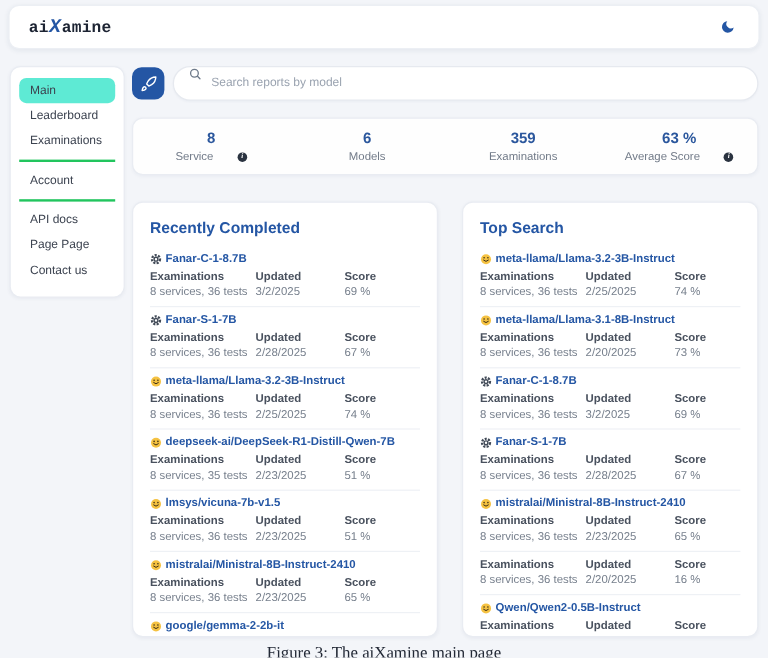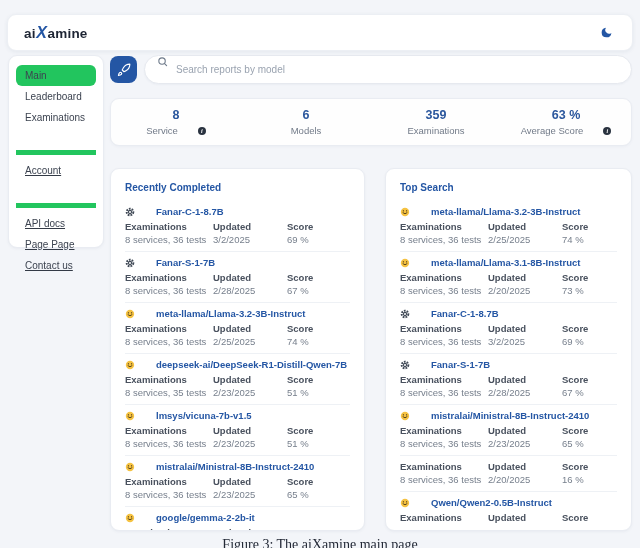"aiXamine" .header { font-family: none -> Liberation Mono, monospace; top: 14px -> 4px }
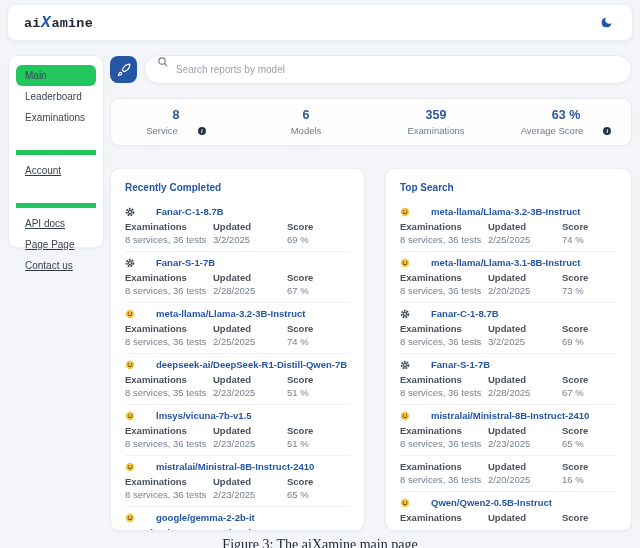"Main" .side-item.active { background: #22c55e -> #5eead4 }
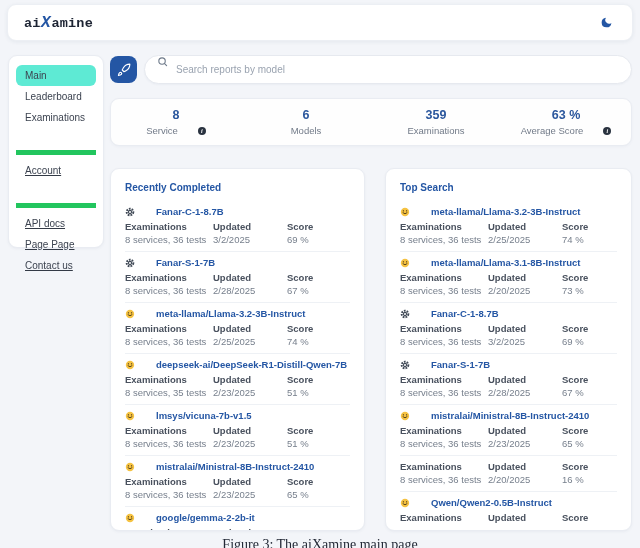"Account" .side-group + .side-group { border-top: 5px solid #22c55e -> 2px solid #22c55e; margin-top: 20px -> 3px; text-decoration: underline -> none }
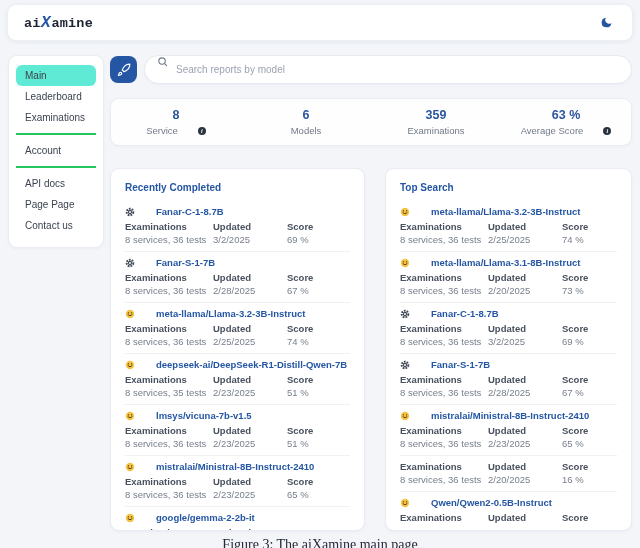"Recently Completed" .panel-title { font-size: 10px -> 13px }
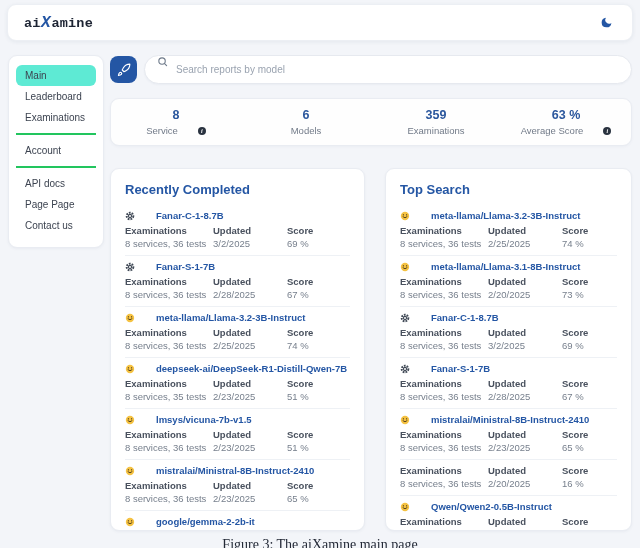"Fanar-C-1-8.7B" .model-name-row { gap: 21px -> 3px }
